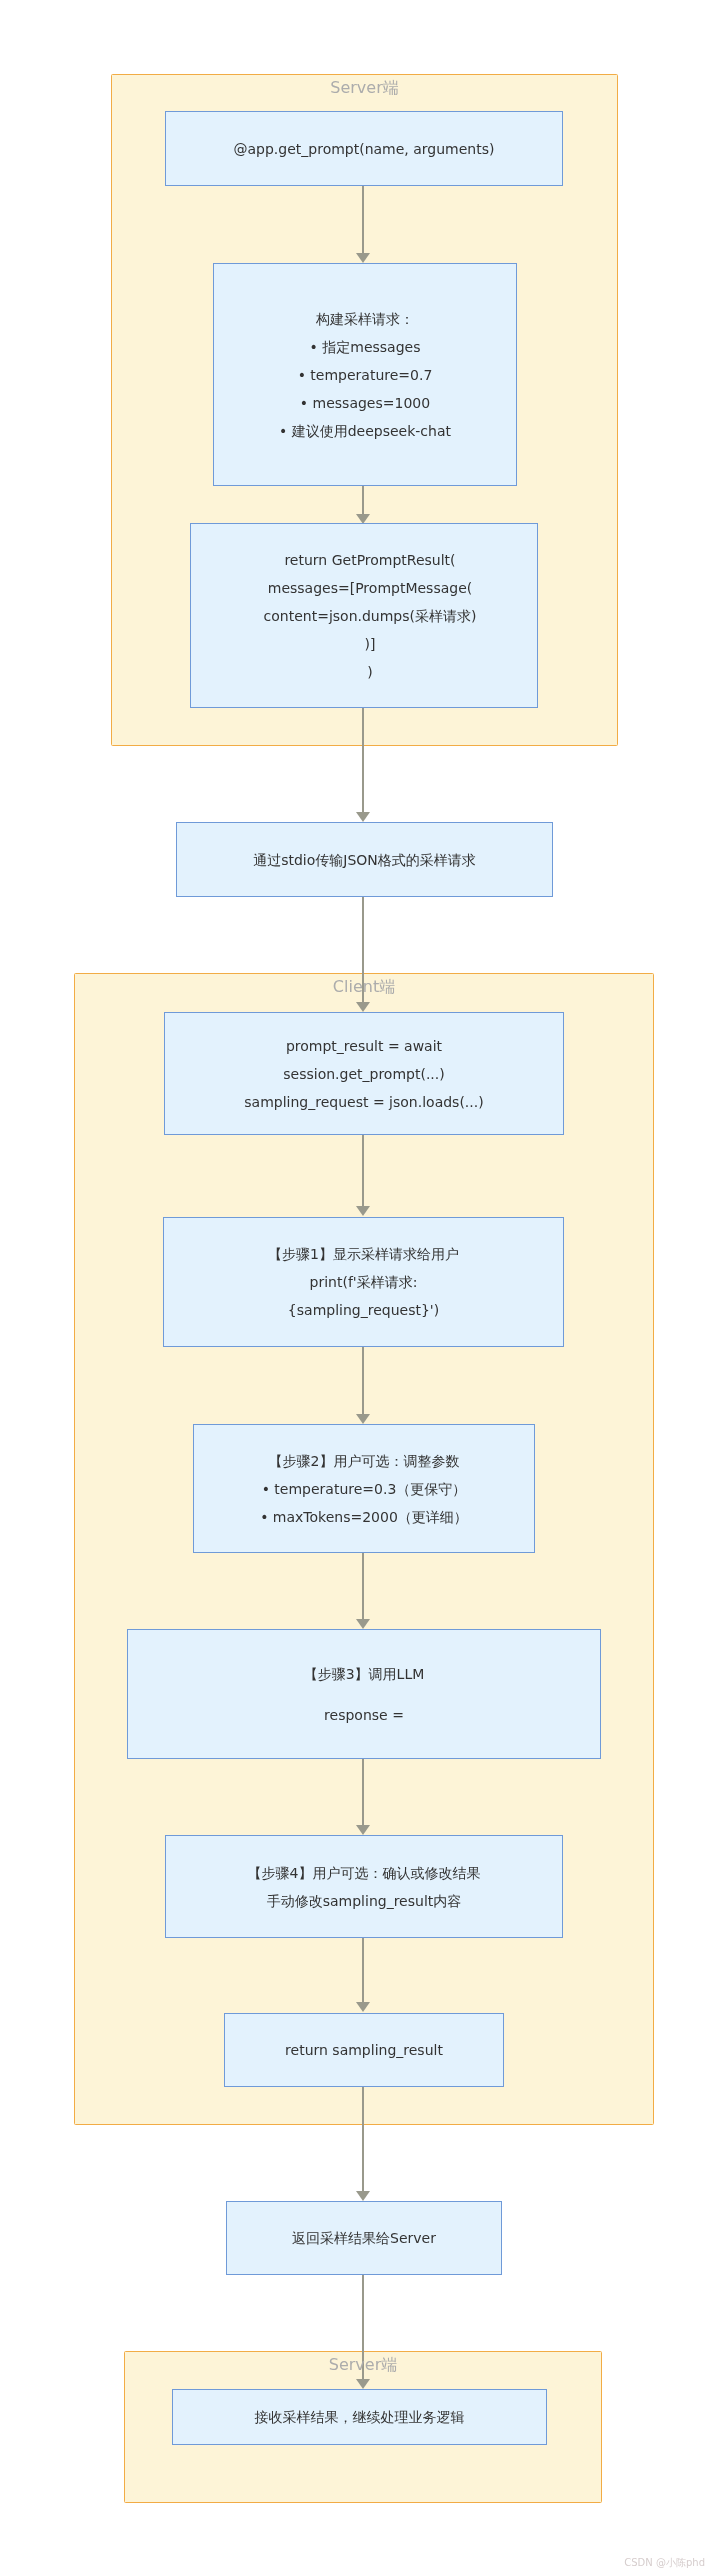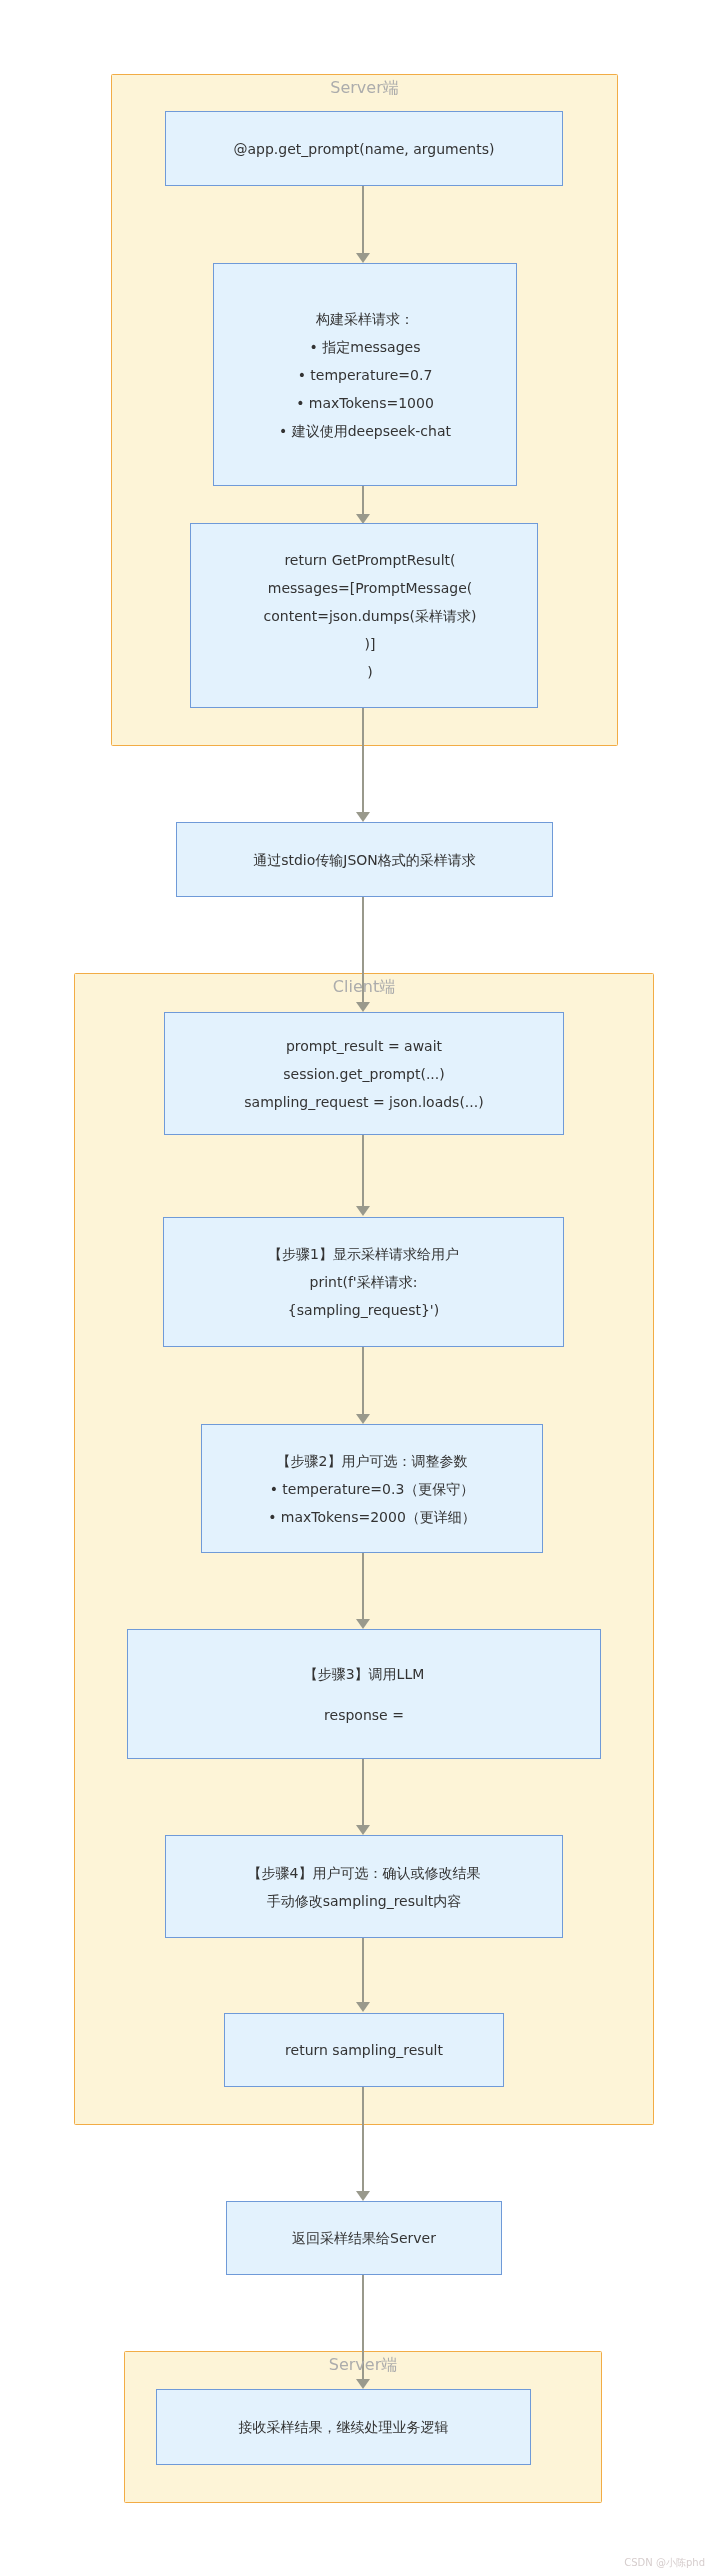"• maxTokens=1000" span.line { text: maxTokens -> messages }
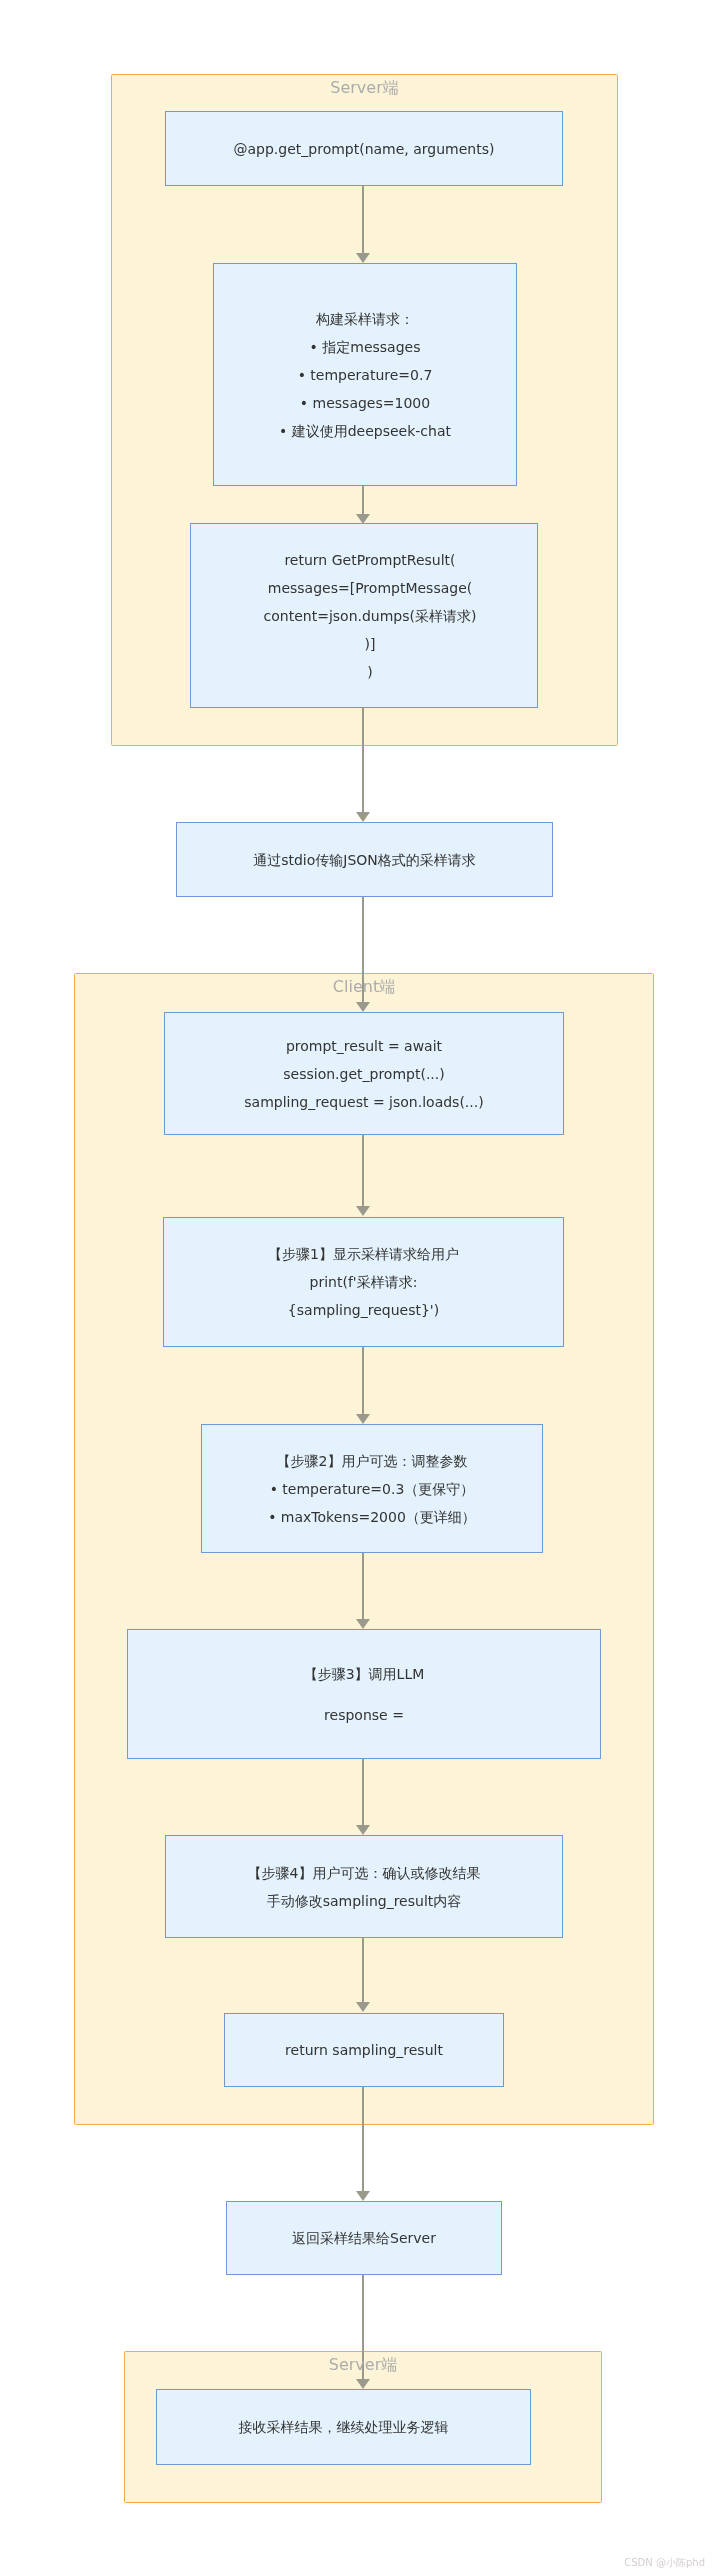"【步骤2】用户可选：调整参数" div.node { margin-left: 8px -> none }
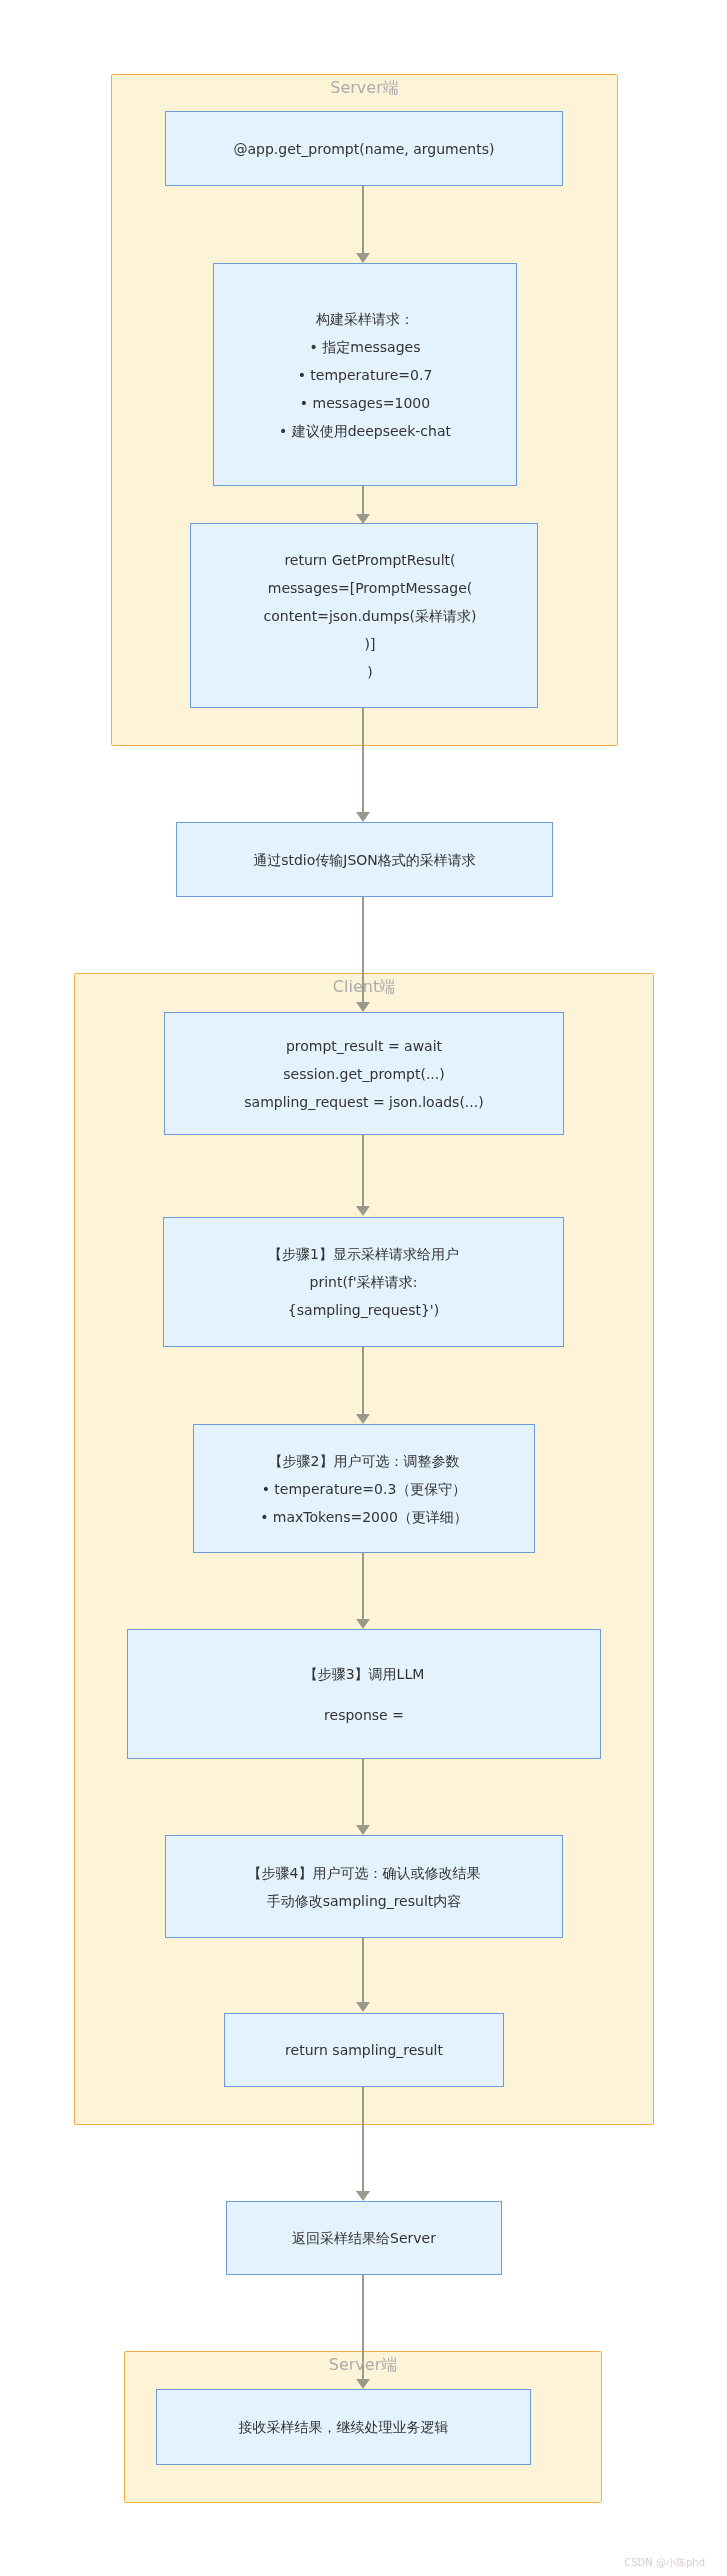"接收采样结果，继续处理业务逻辑" div.node { height: 76px -> 56px; left: 156px -> 172px }
